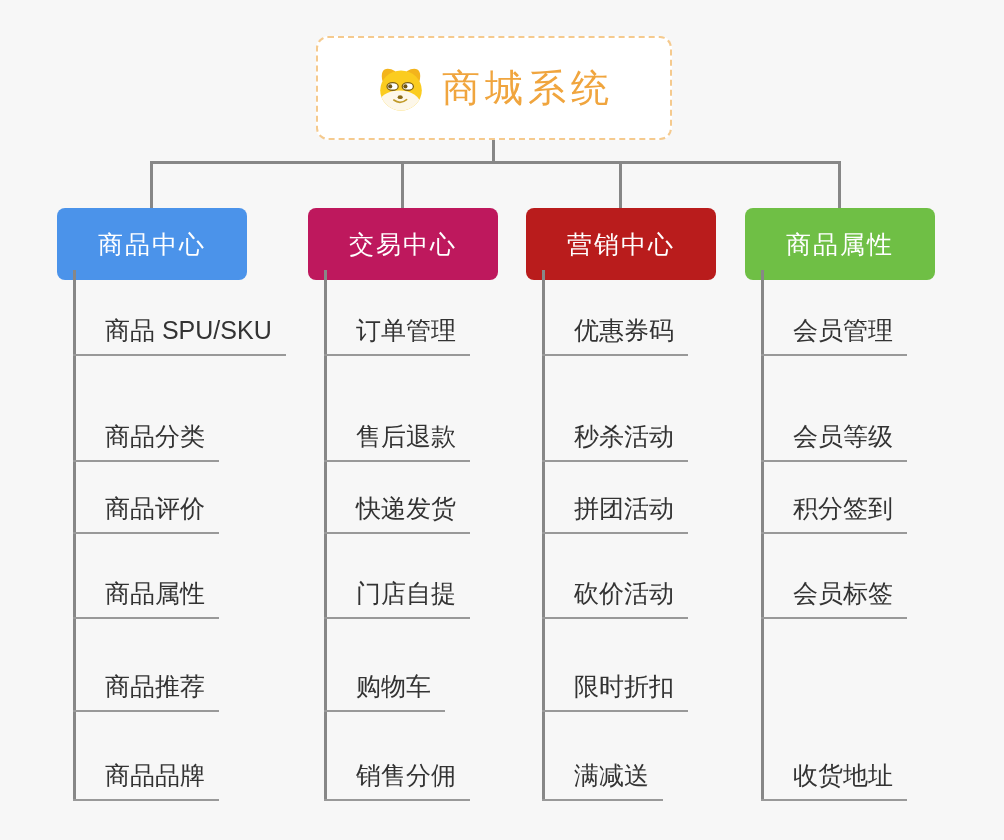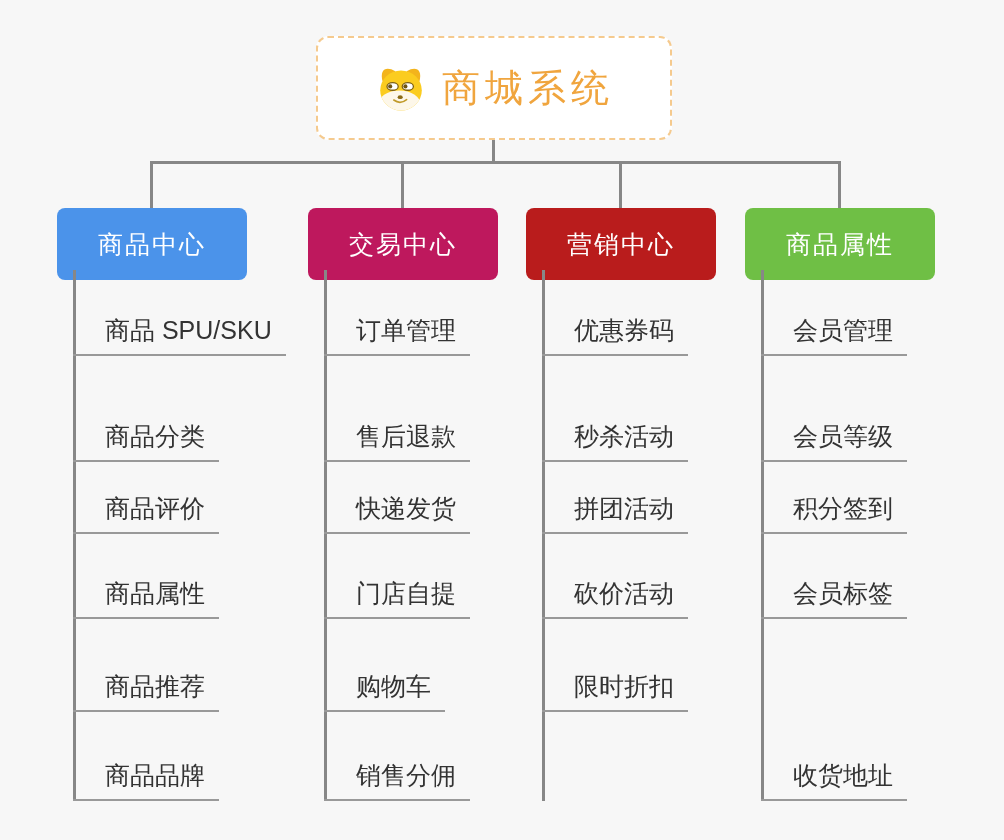"满减送" div.item { html: none -> <div>满减送</div> }
